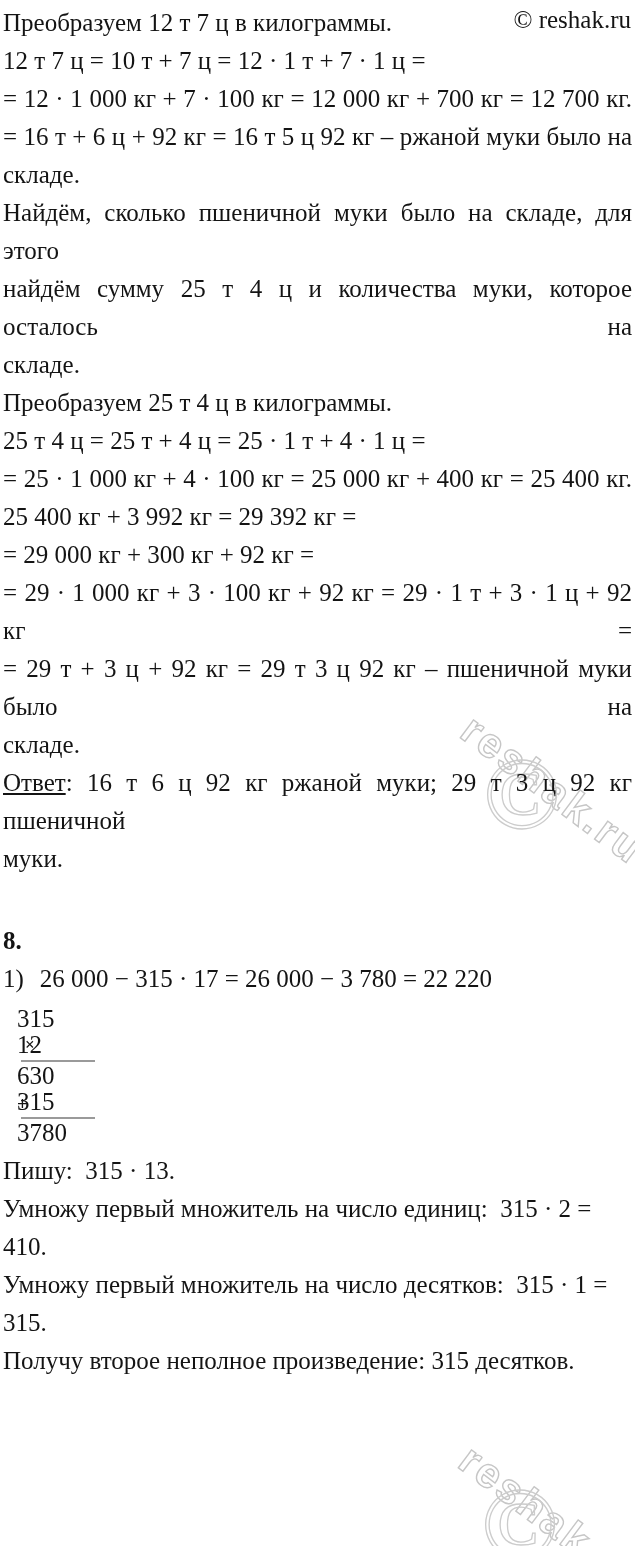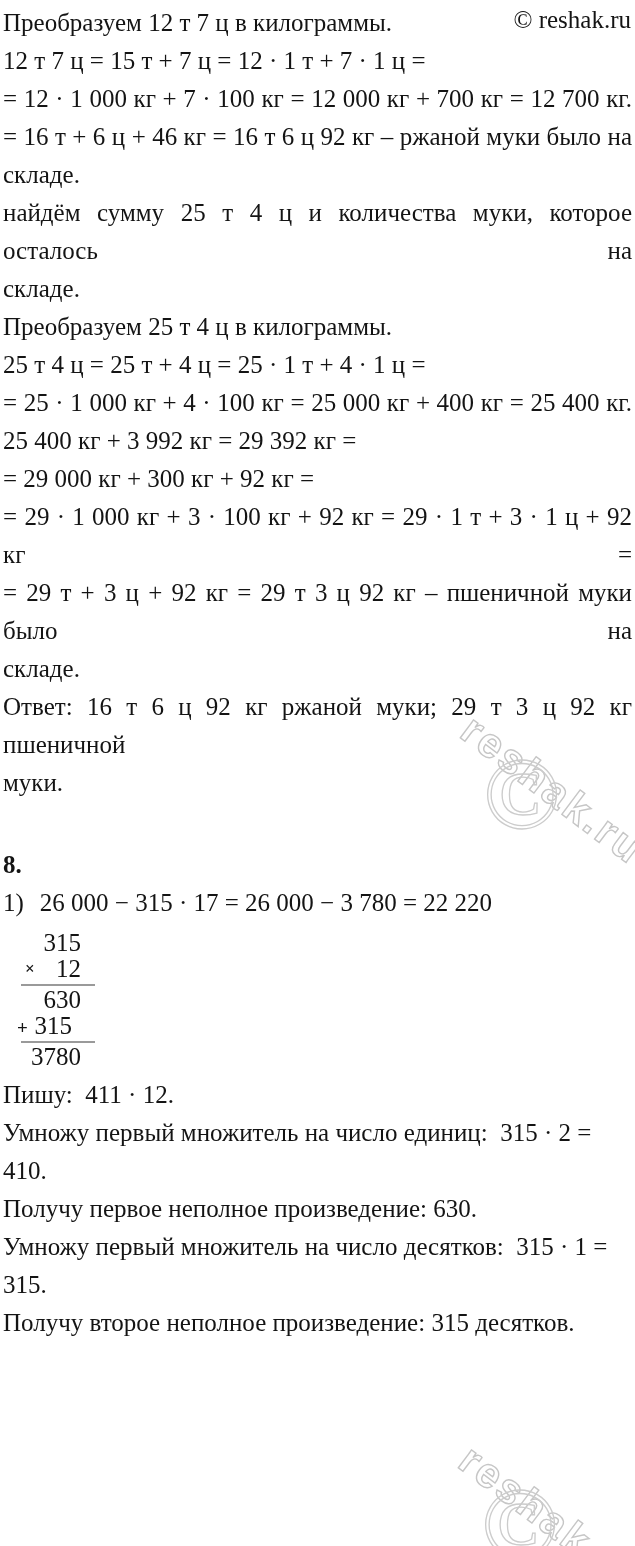"12 т 7 ц =" div.line { text: 15 -> 10 }
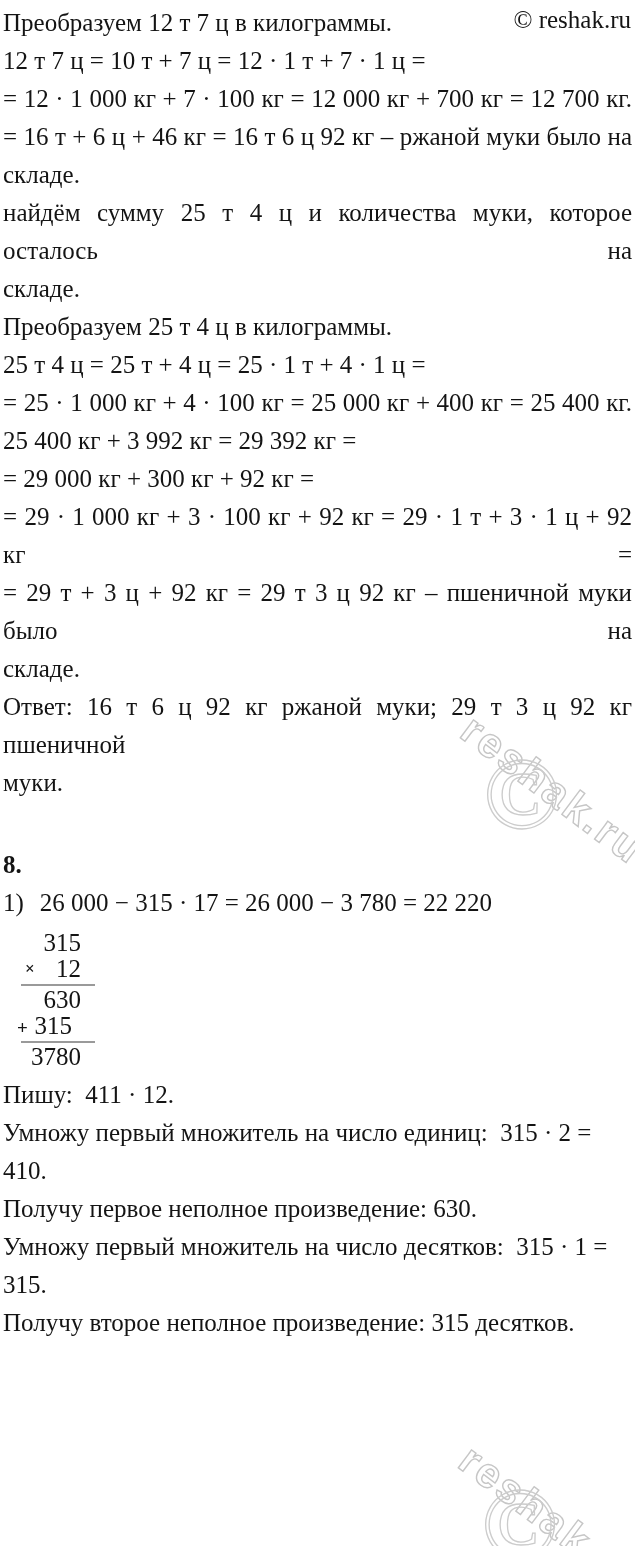"= 16 т + 6" div.line { text: 46 кг = 16 т 6 -> 92 кг = 16 т 5 }
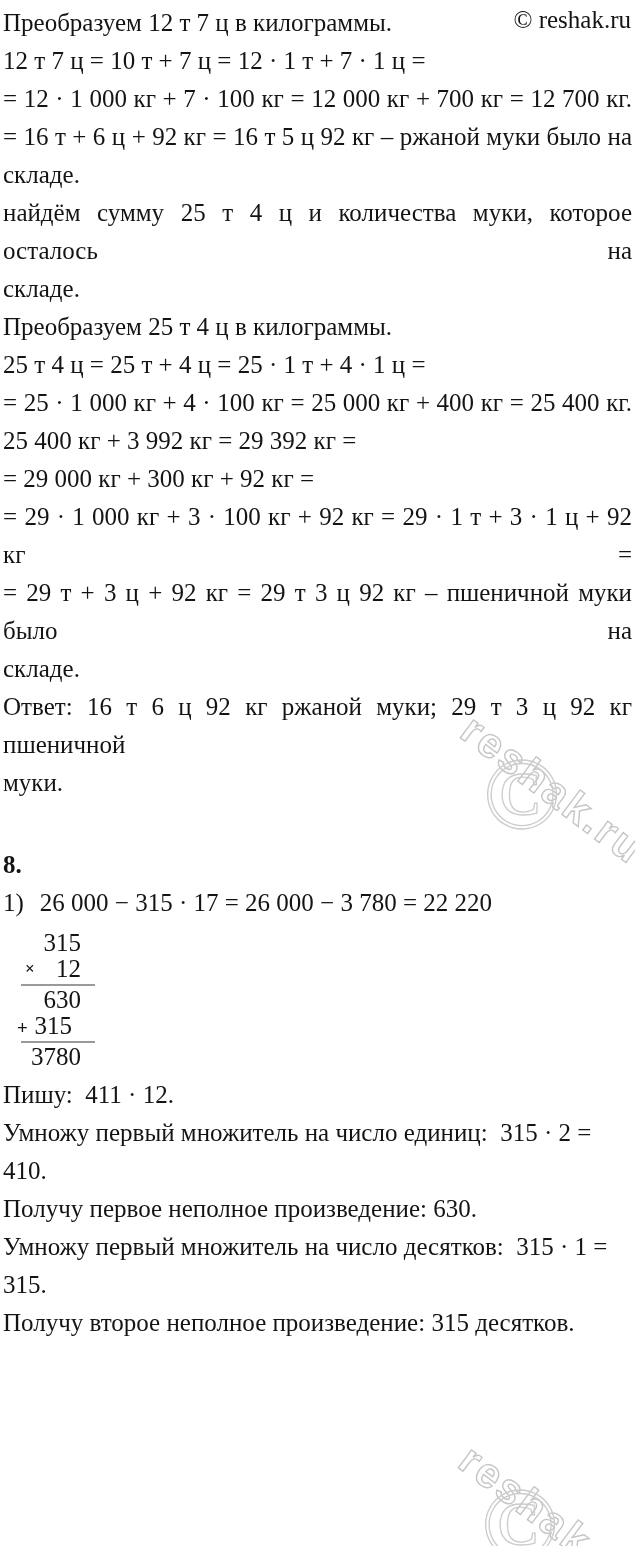"Найдём, сколько пшеничной муки было" div.line { html: none -> <div>Найдём, сколько пшеничной муки было на складе, для этого</div> }
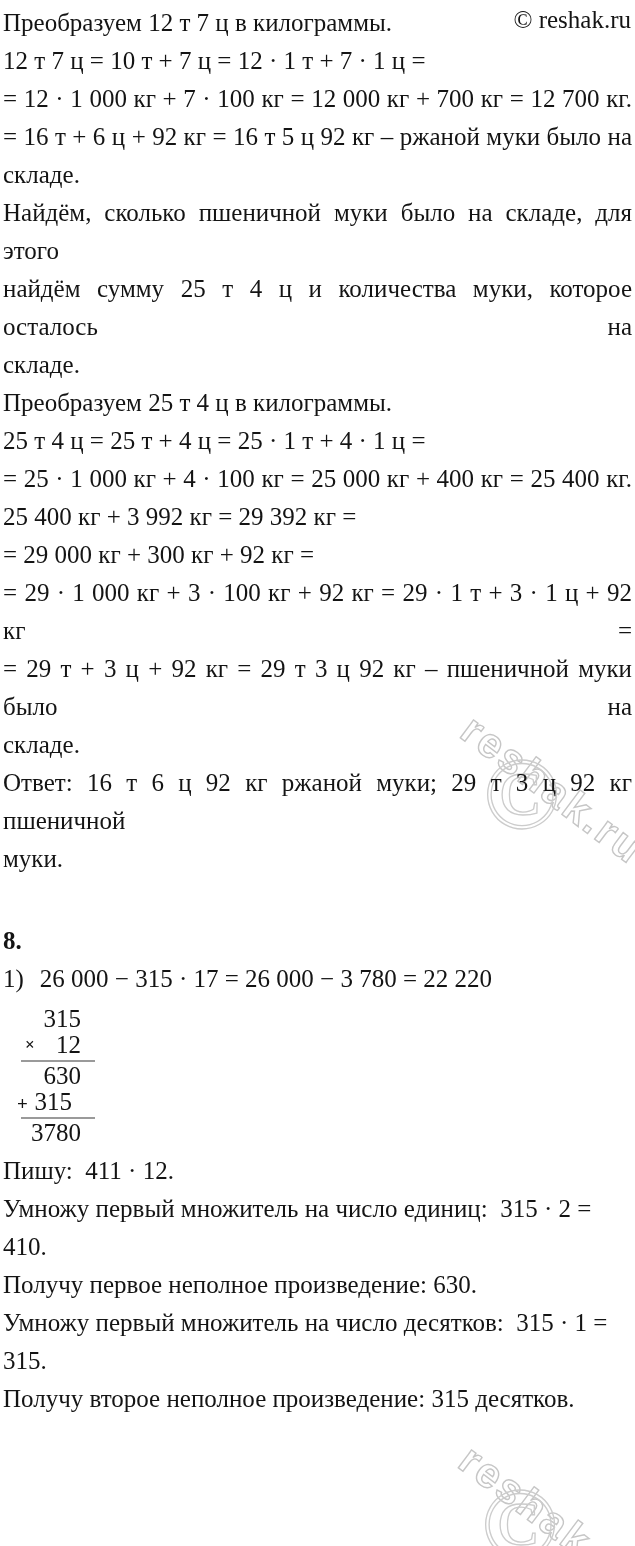"Ответ" .answer-label { text-decoration: none -> underline }
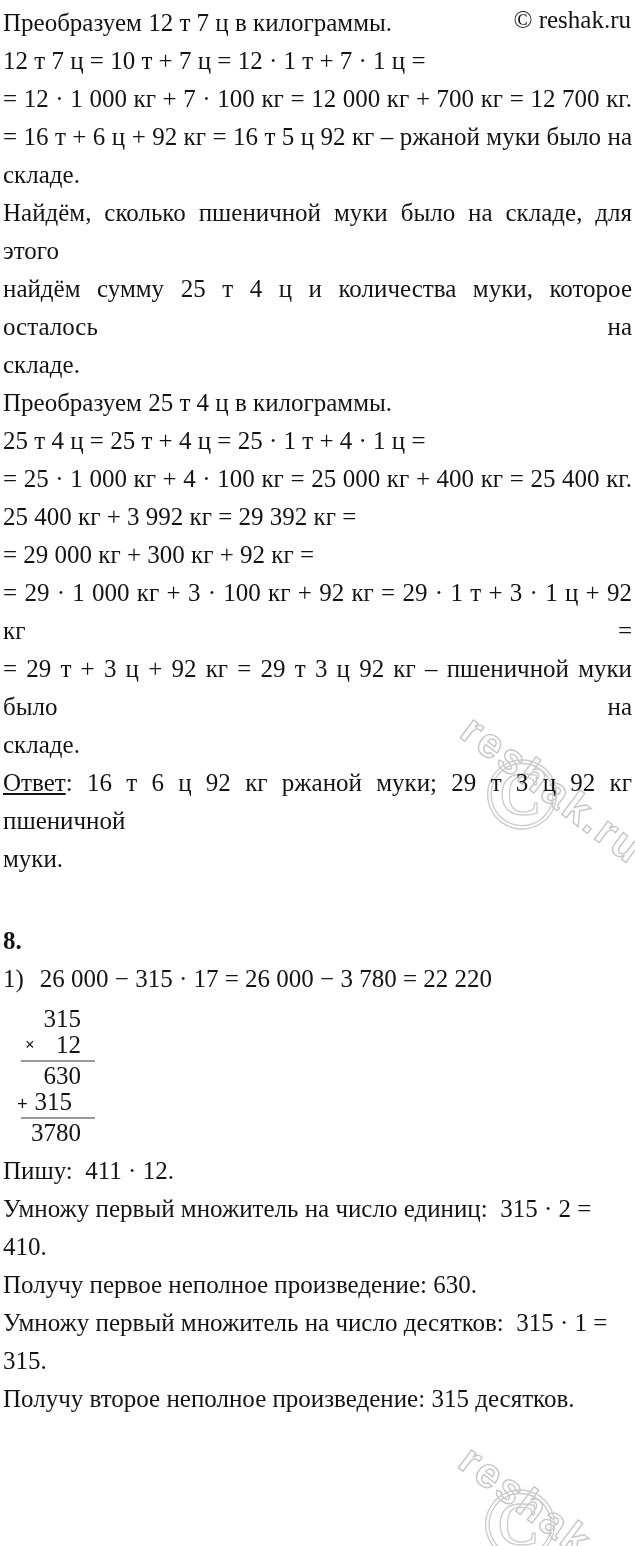"315" .mult .num { text-align: right -> none }
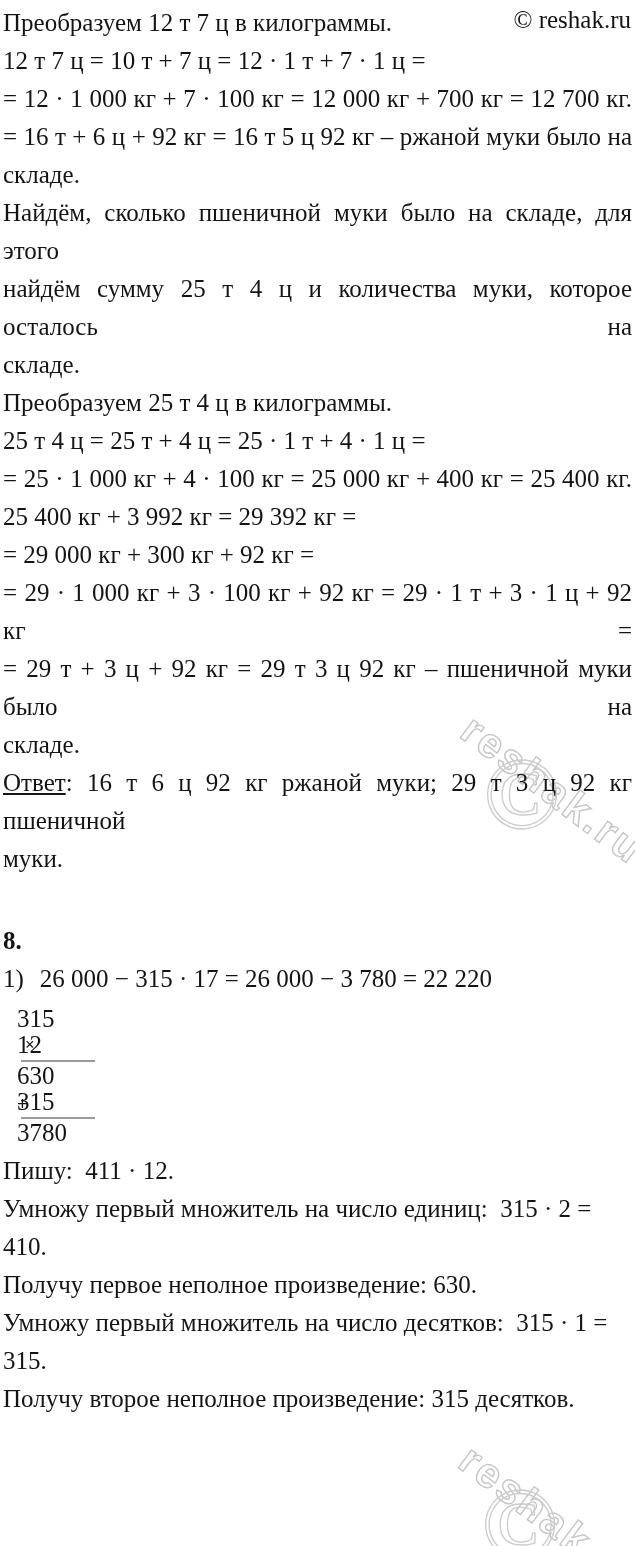"Пишу: 411 · 12." div.line { text: 411 · 12 -> 315 · 13 }
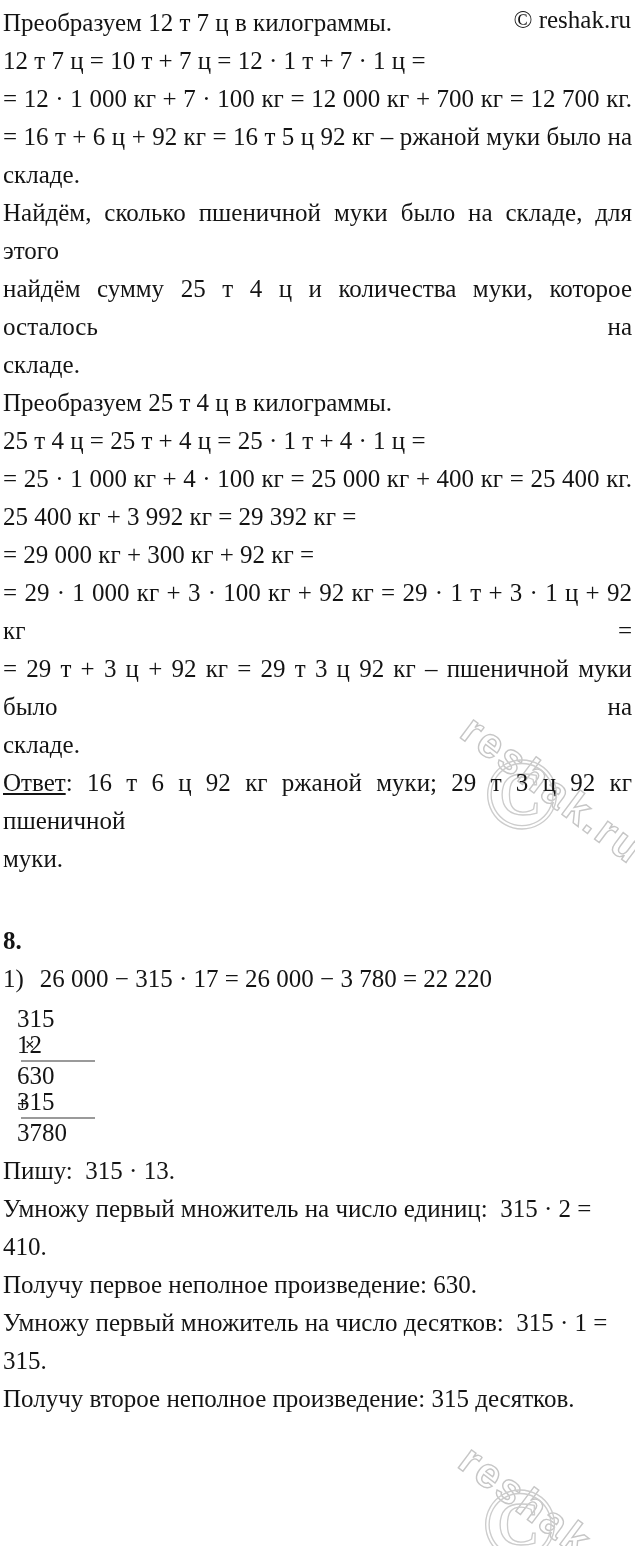"Получу первое неполное произведение:" div.line { html: <div>Получу первое неполное произведение: 630.</div> -> none }
